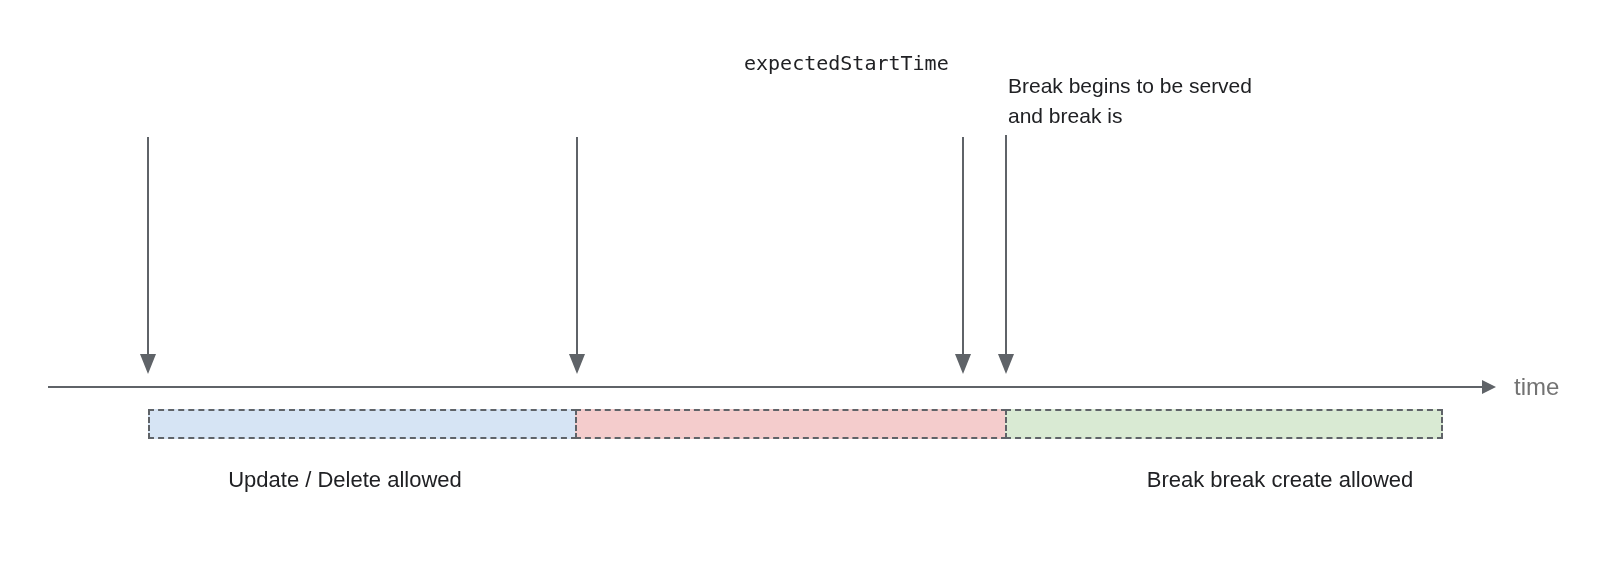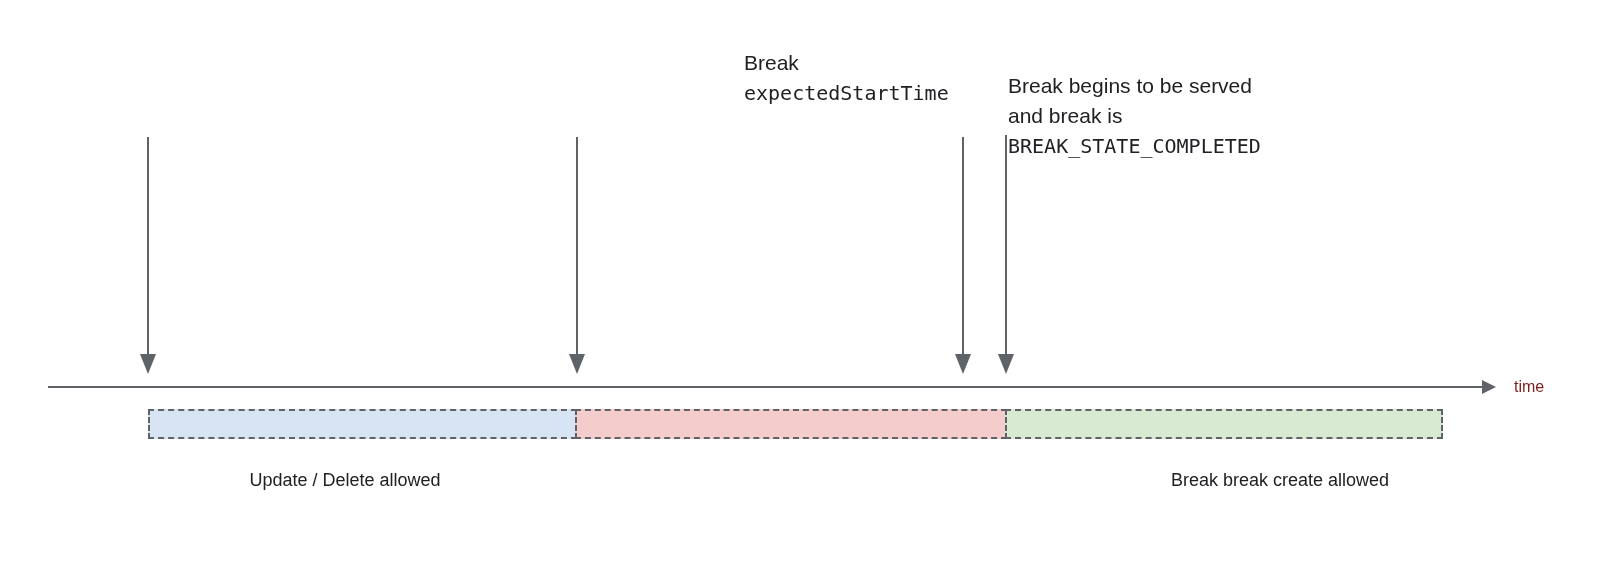"Break" div.sans { html: <div>Break</div> -> none }
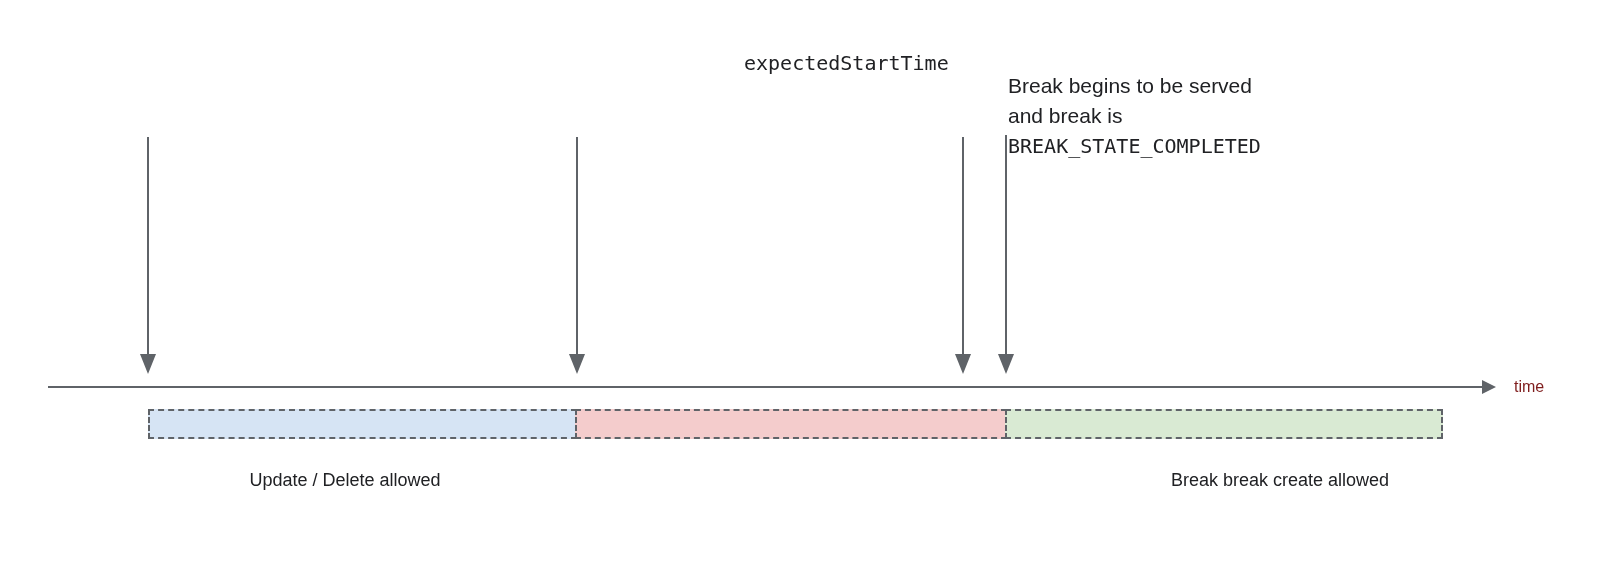"BREAK_STATE_COMPLETED" div.mono { html: <div>BREAK_STATE_COMPLETED</div> -> none }
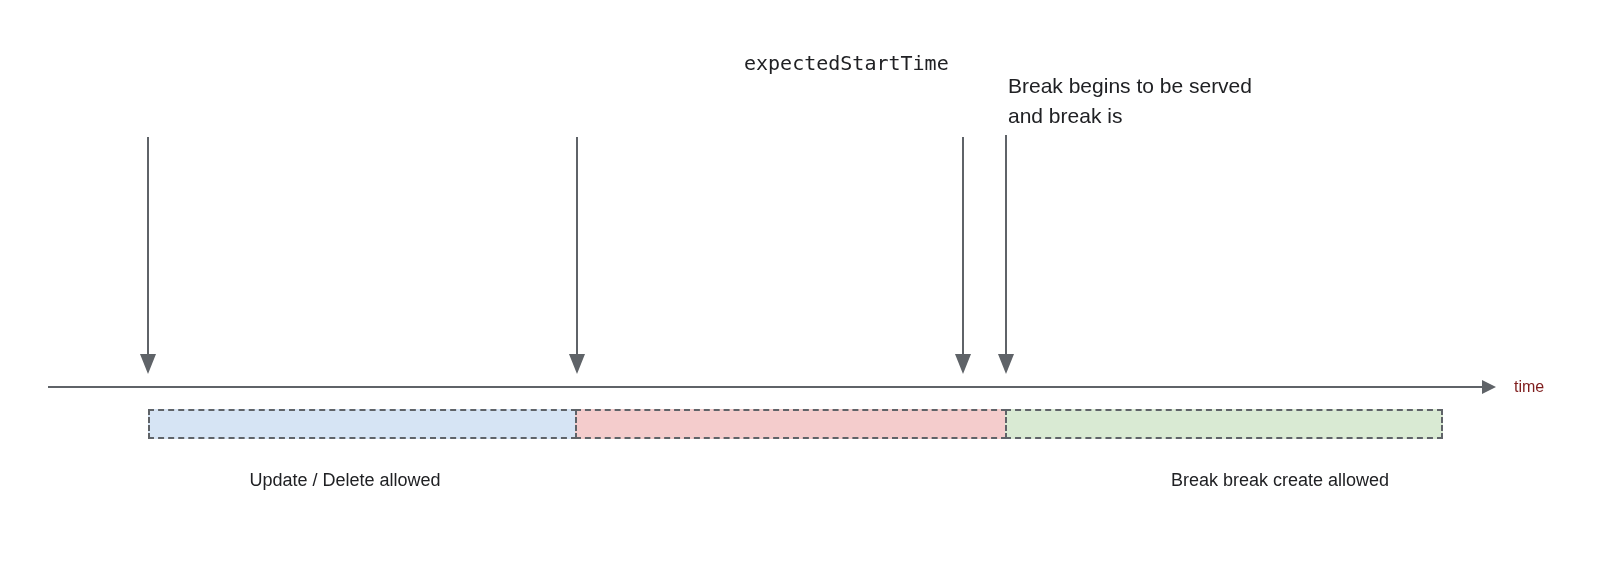"time" .axis-label { color: #7f1d1d -> #737373; font-size: 16px -> 24px }
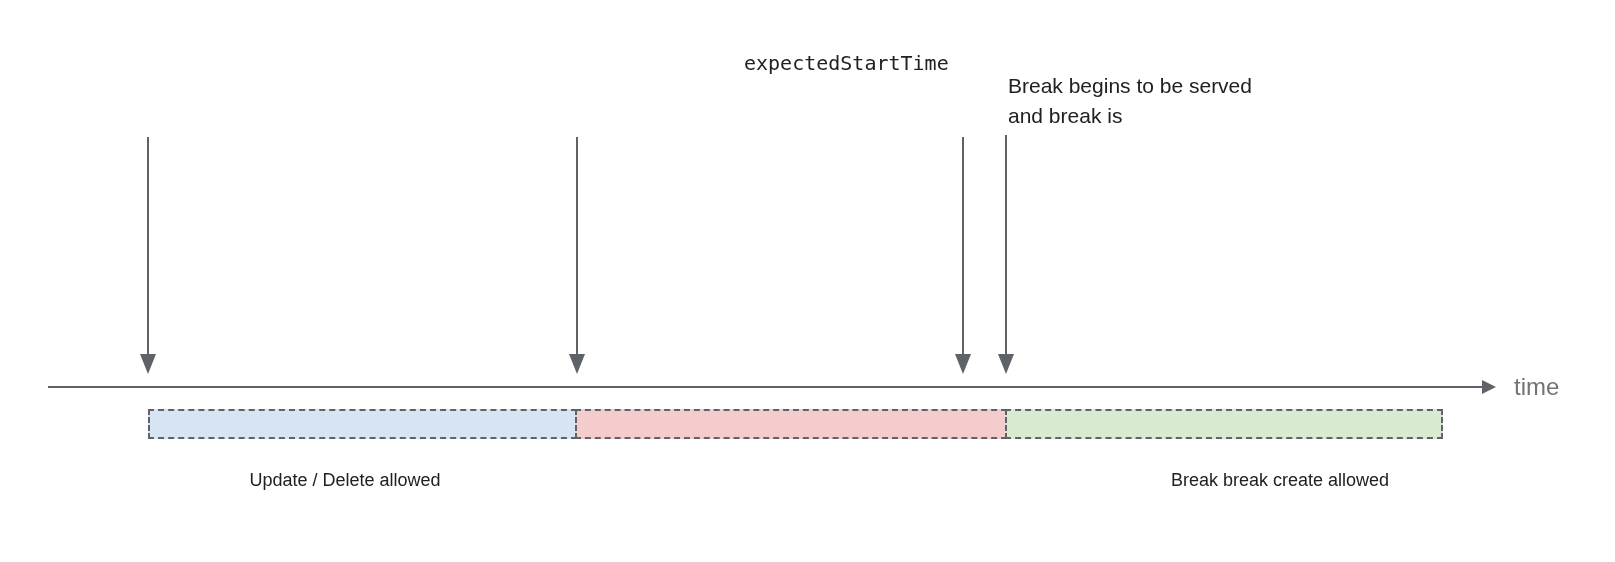"Update / Delete allowed" .seg-label { font-size: 18px -> 22px }
